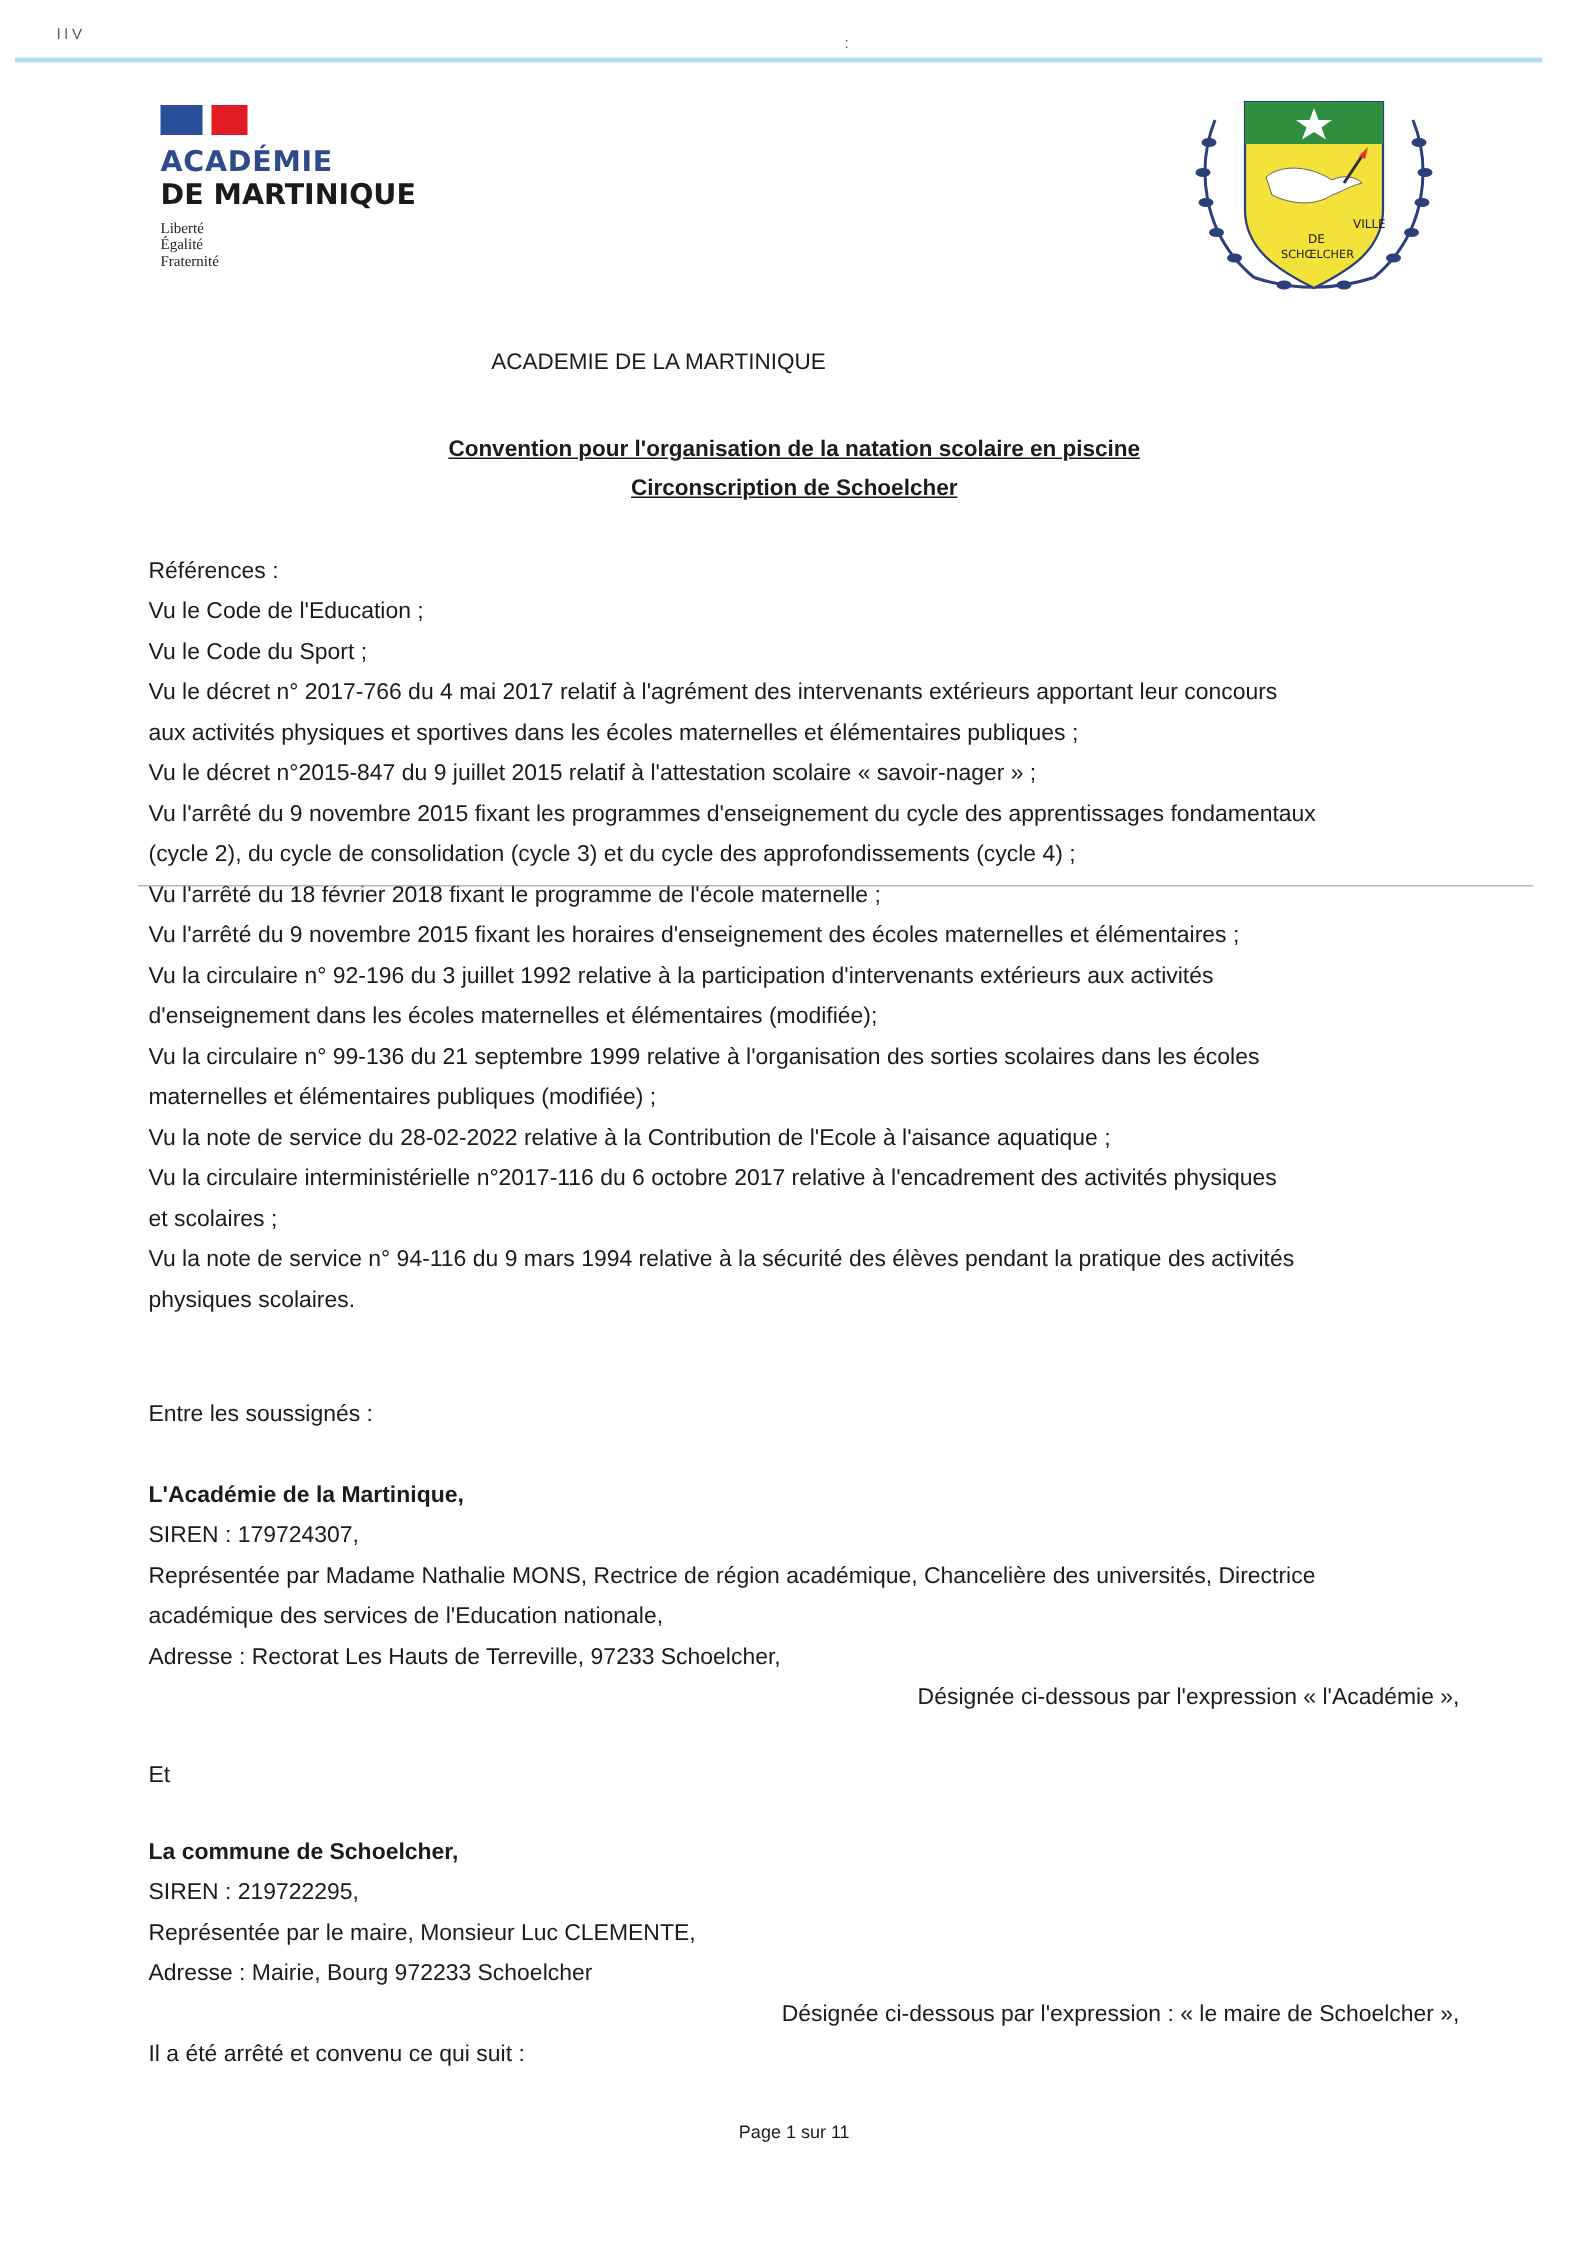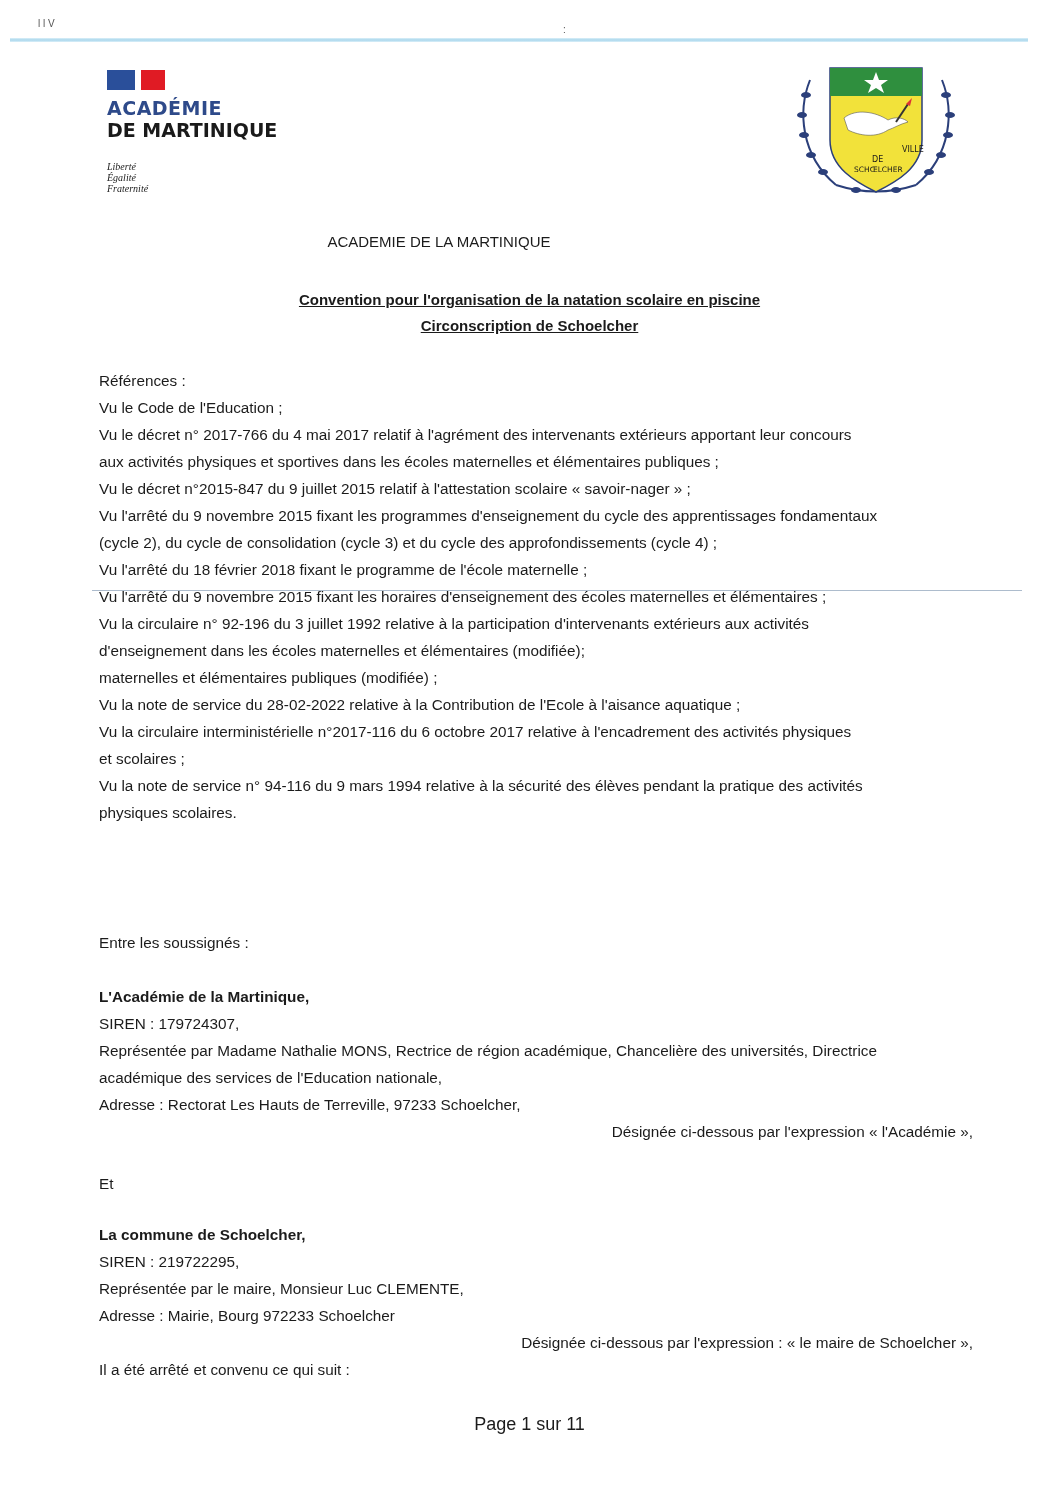"Liberté" .motto { font-style: italic -> none; margin-top: 20px -> 6px }
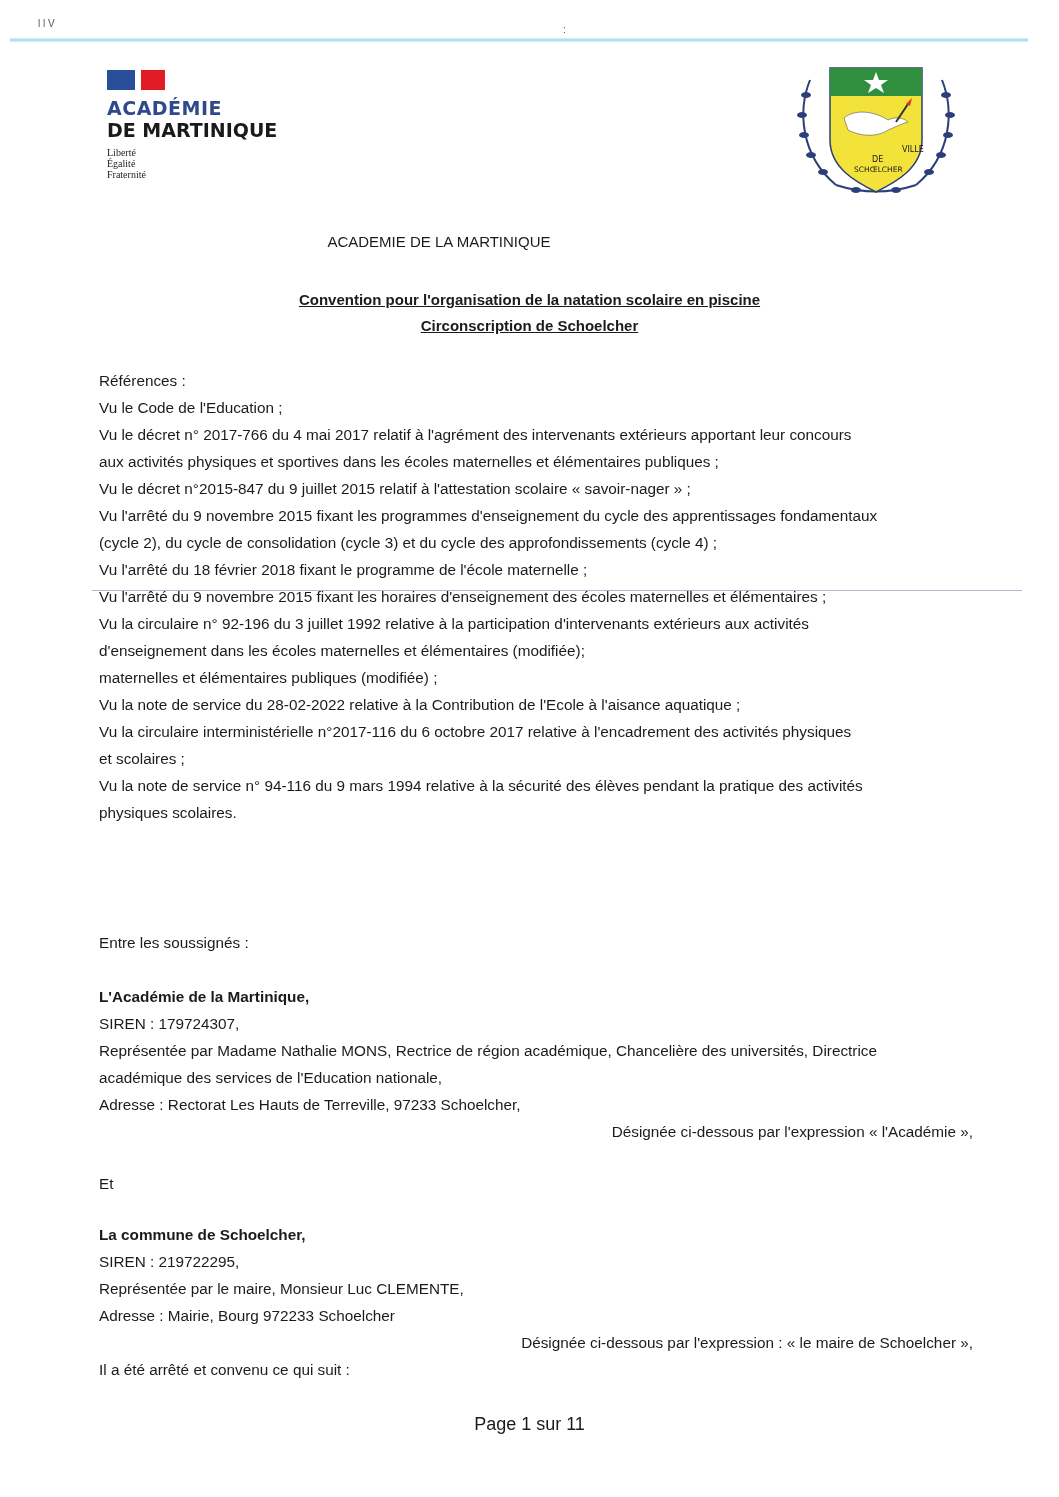"Vu le Code du Sport" div { html: none -> <div>Vu le Code du Sport ;</div> }
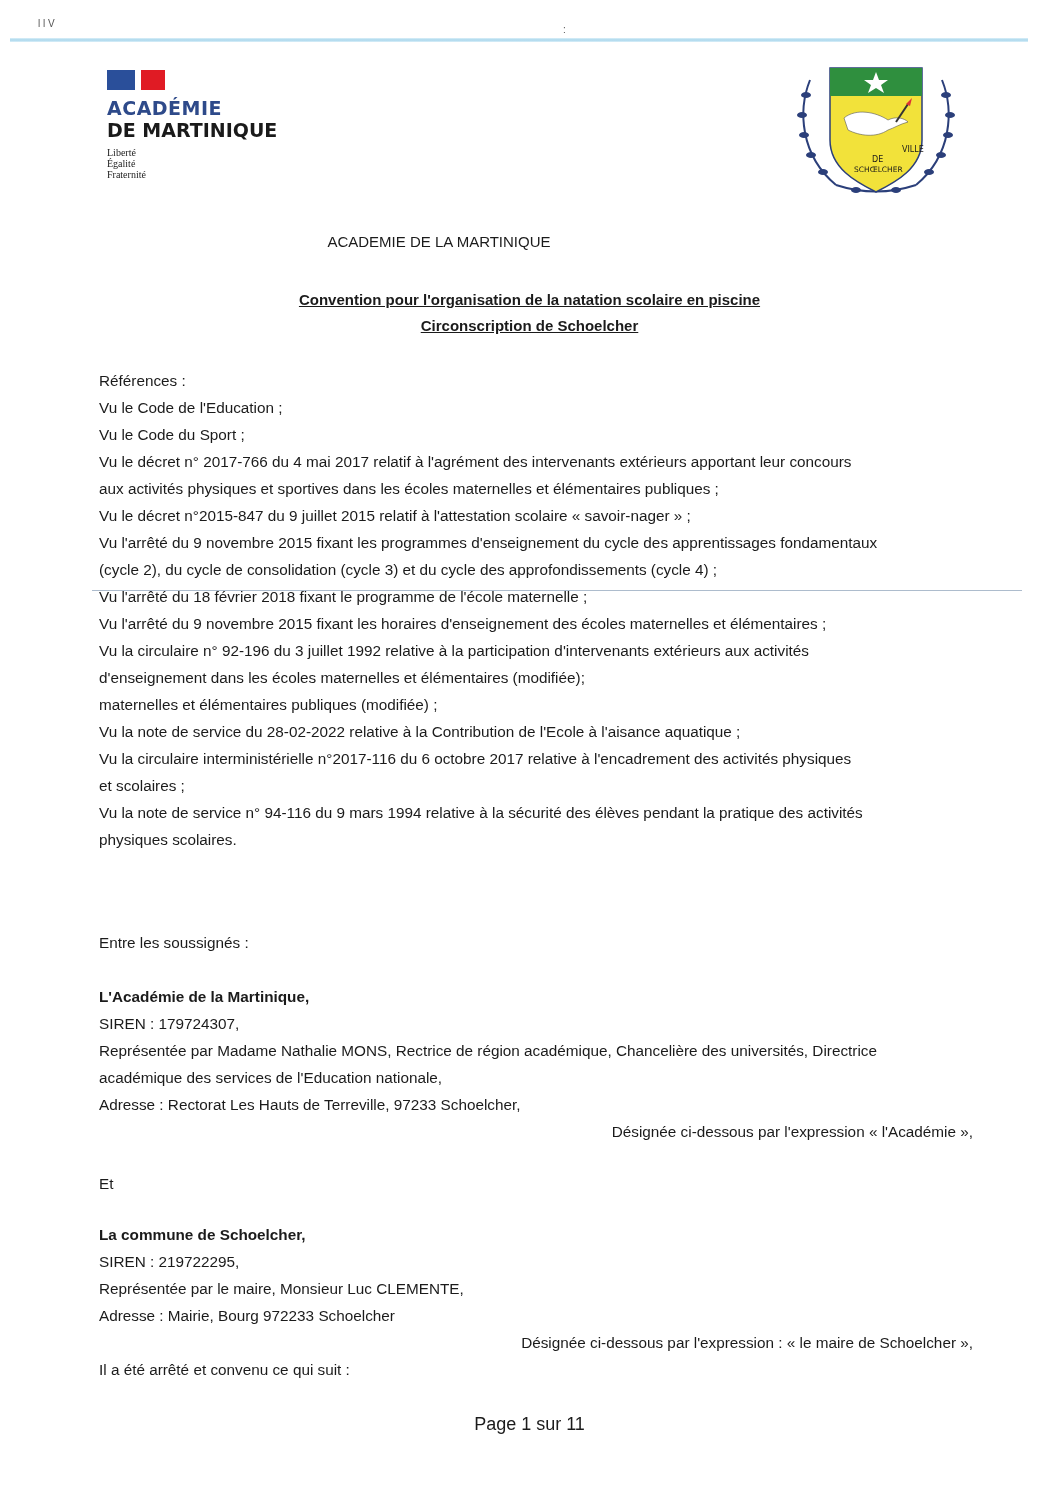"Vu la circulaire n° 99-136" div { html: none -> <div>Vu la circulaire n° 99-136 du 21 septembre 1999 relative à l'organisation des sorties scolaires dans les écoles</div> }
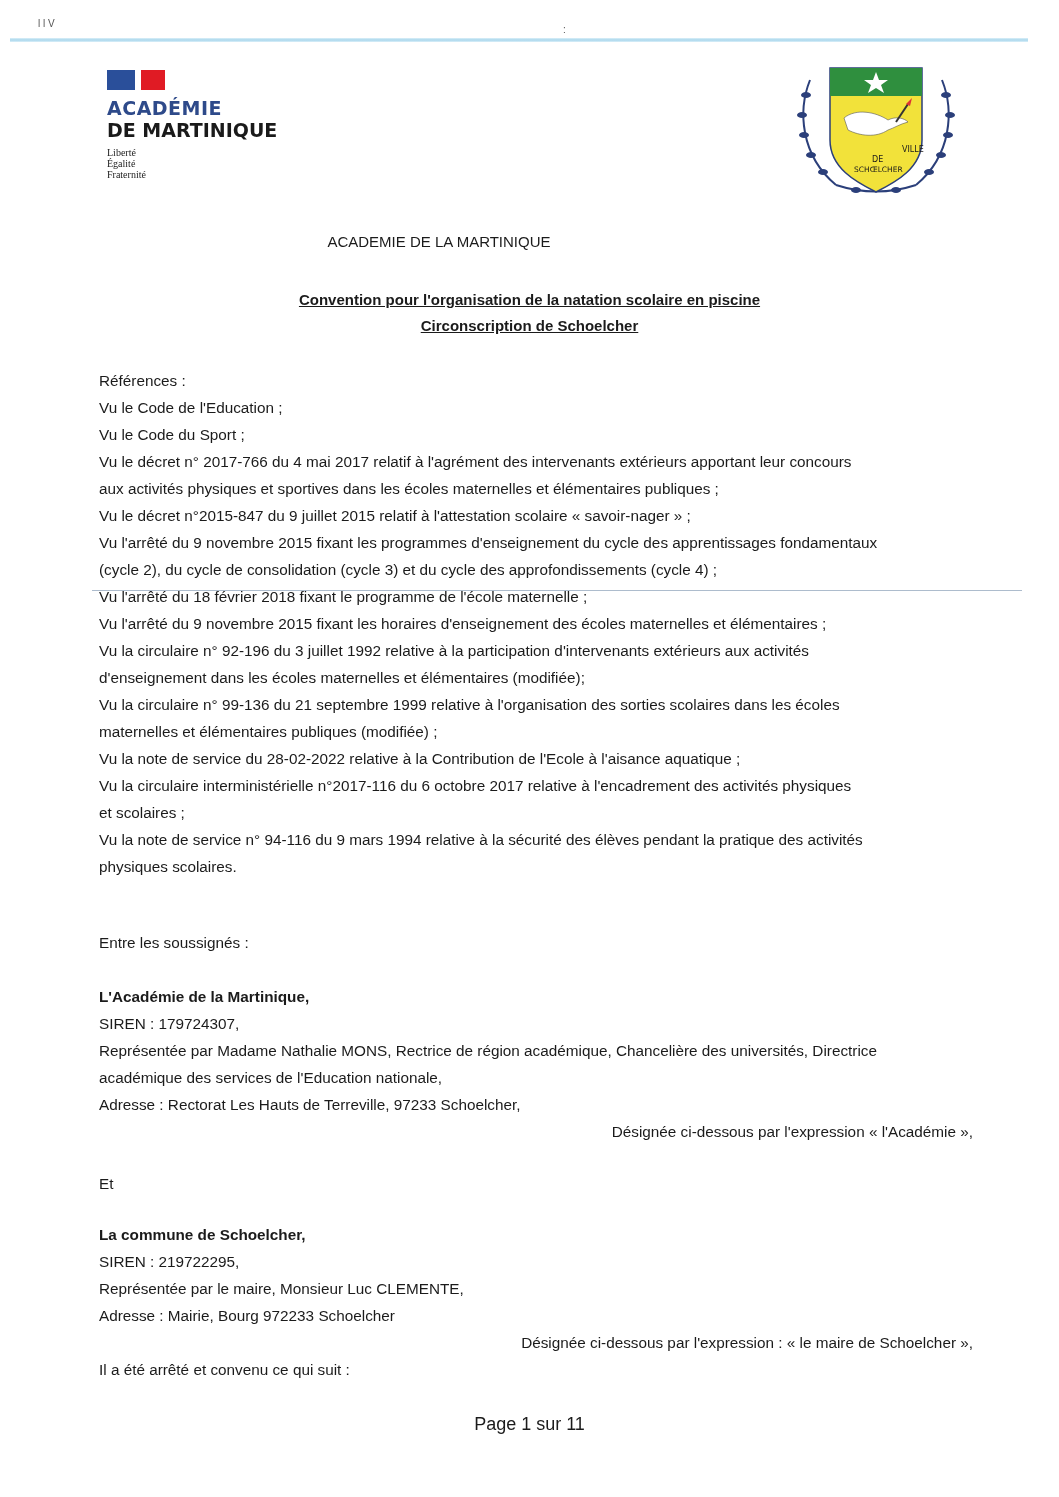"Page 1 sur 11" .footer { font-size: 18px -> 12px }
